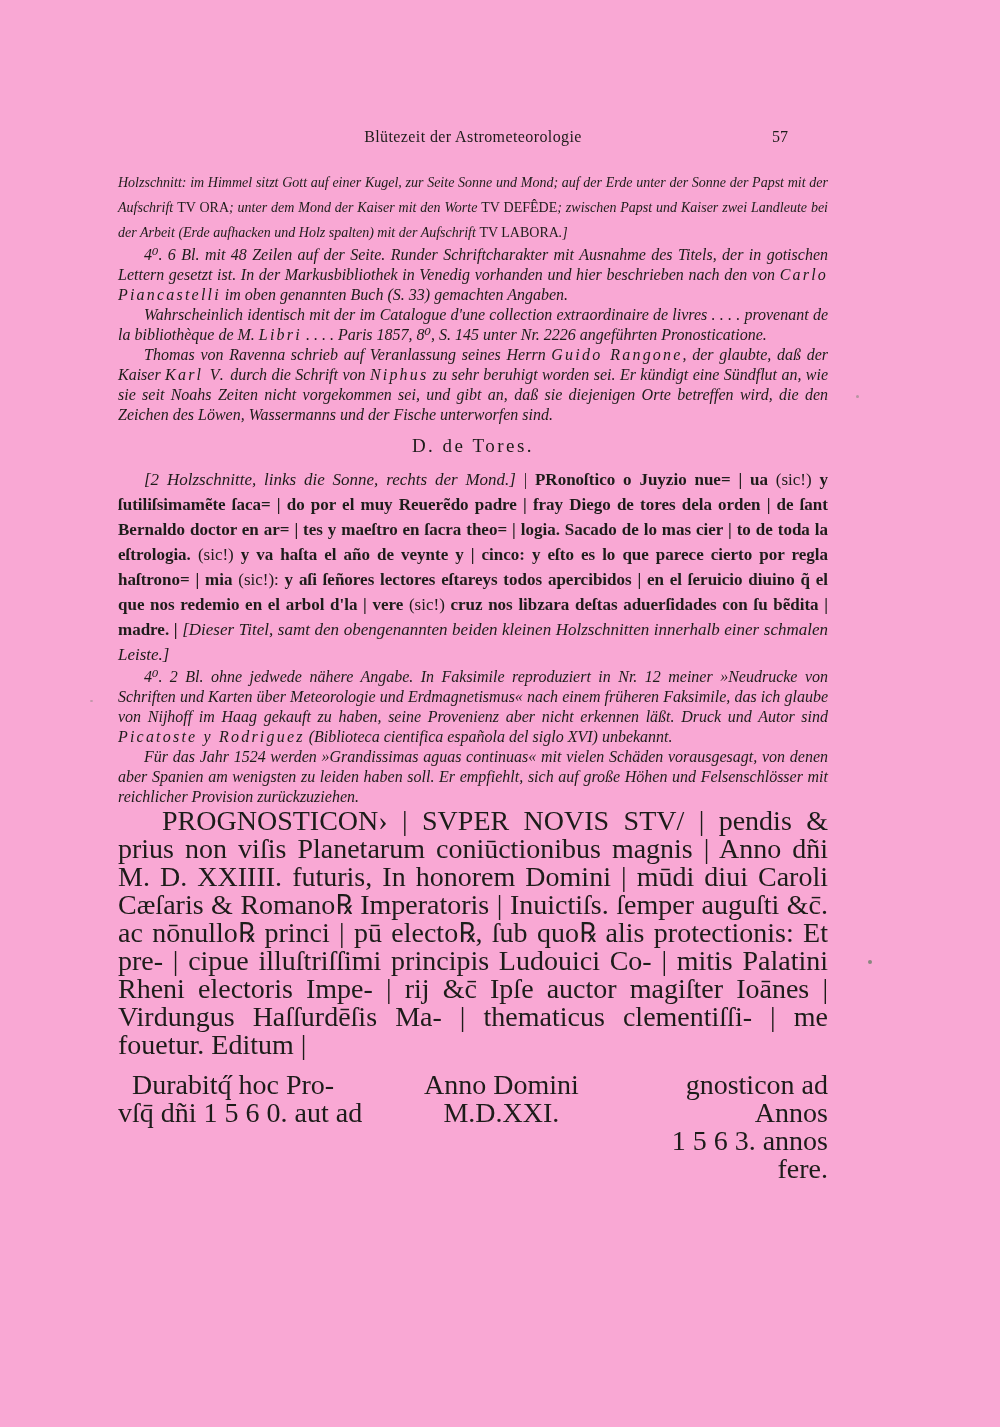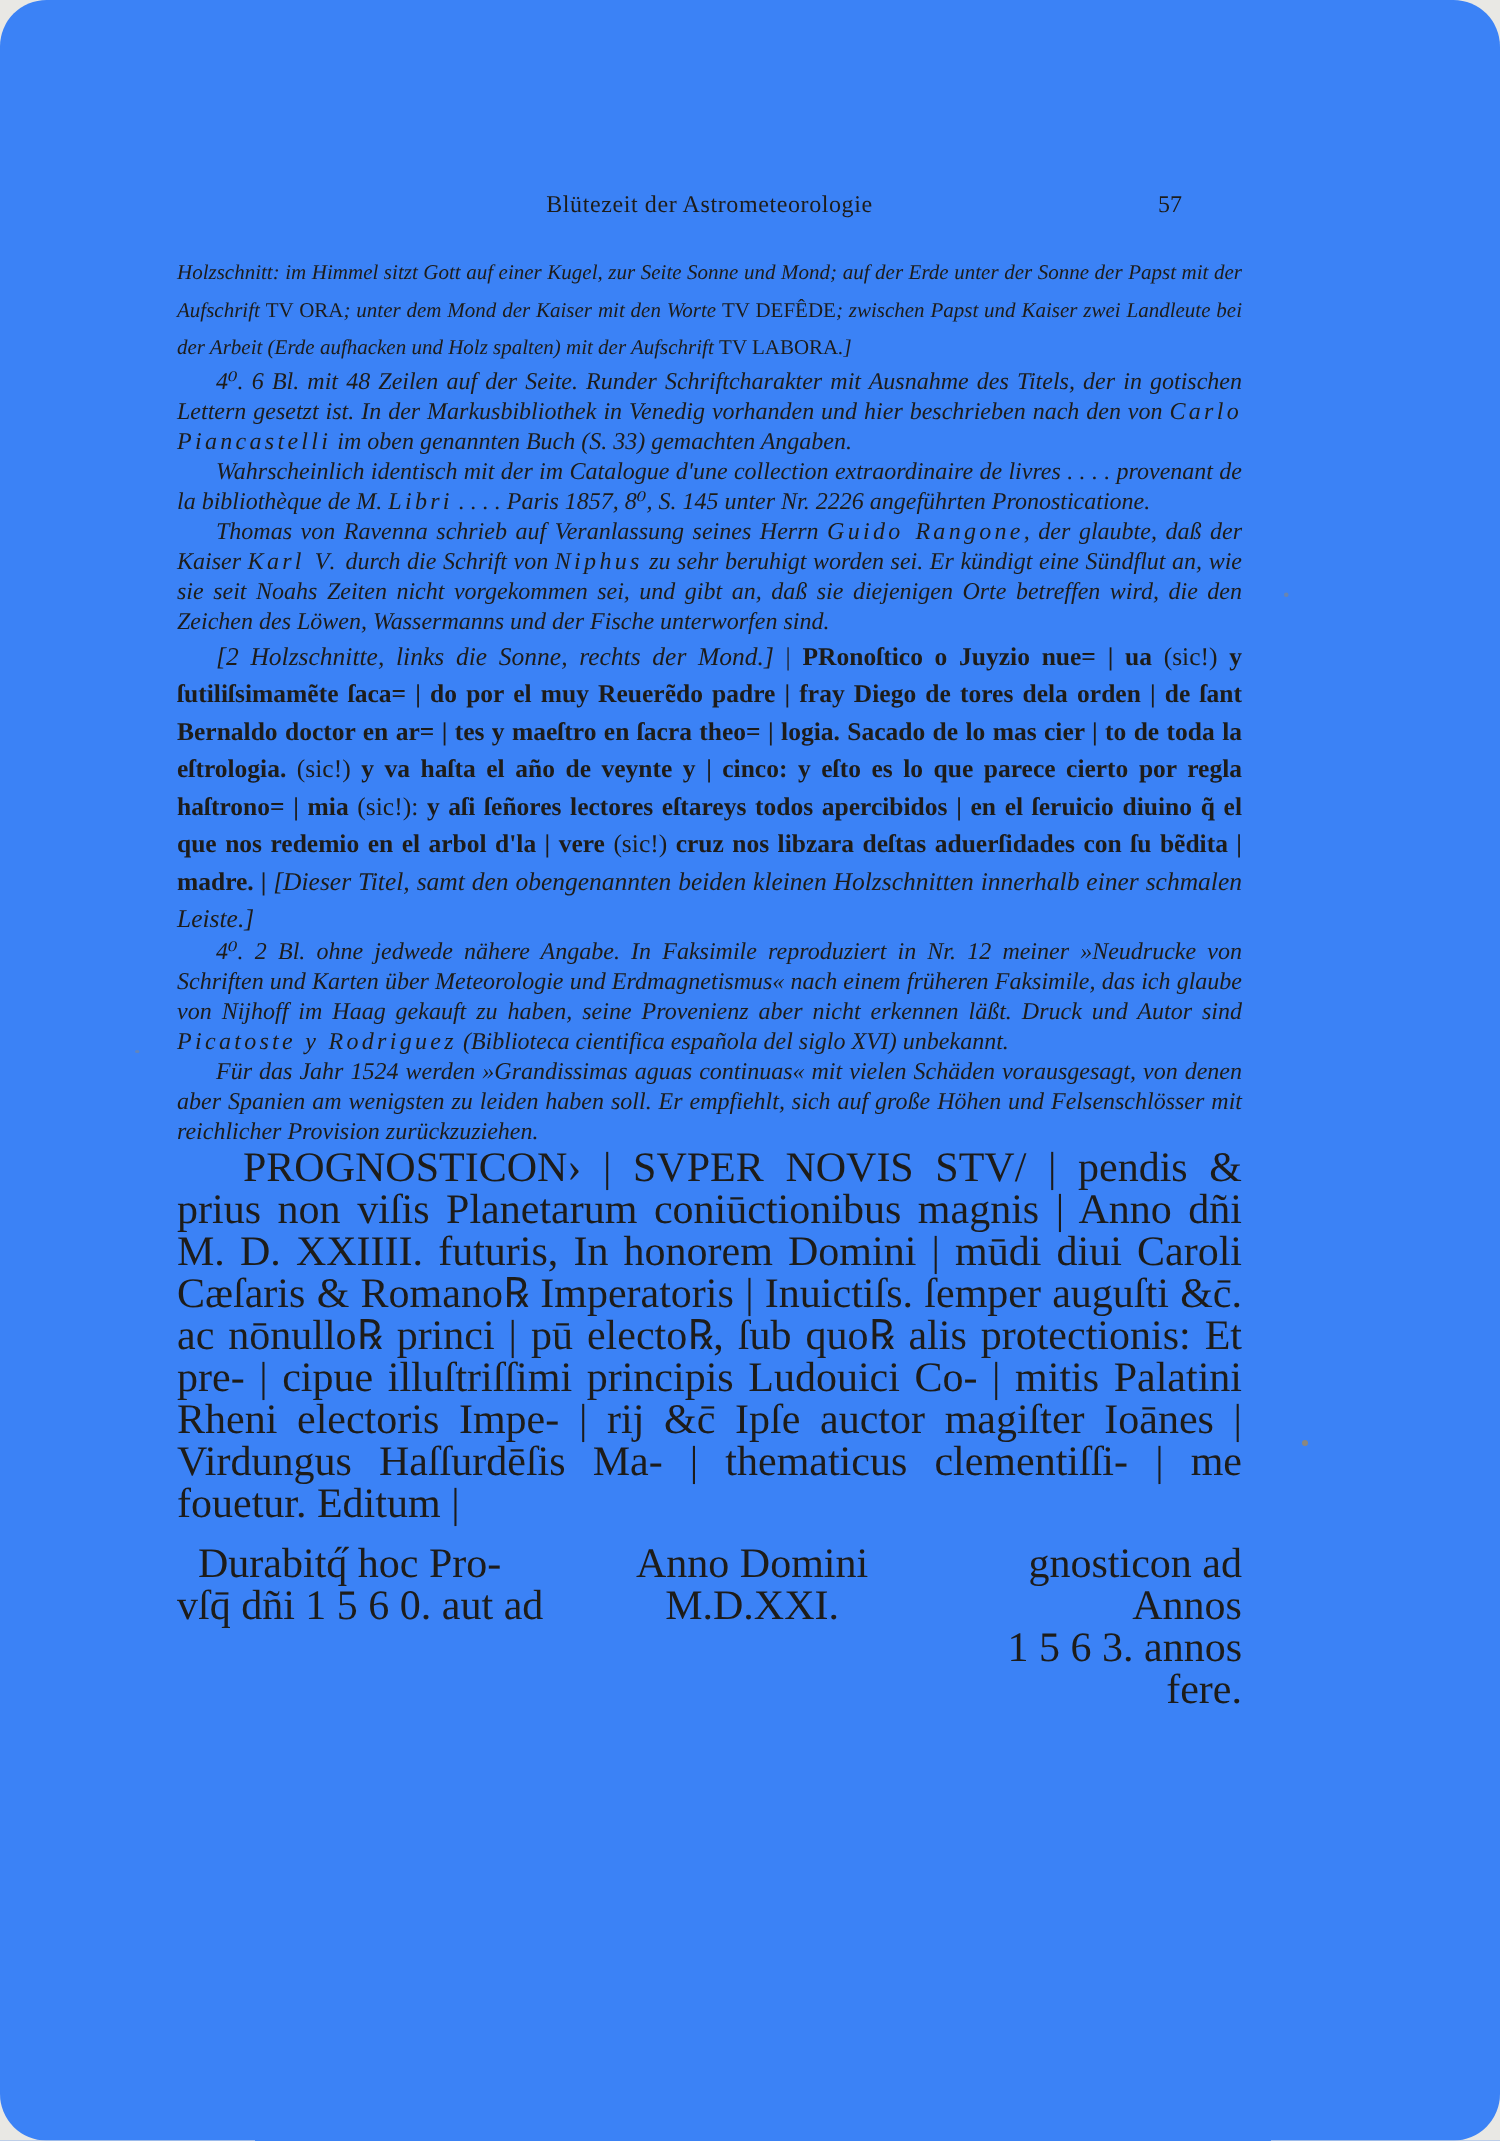"Blütezeit der Astrometeorologie" .page { background: #3b82f6 -> #f9a8d4; border-radius: 31px -> none }
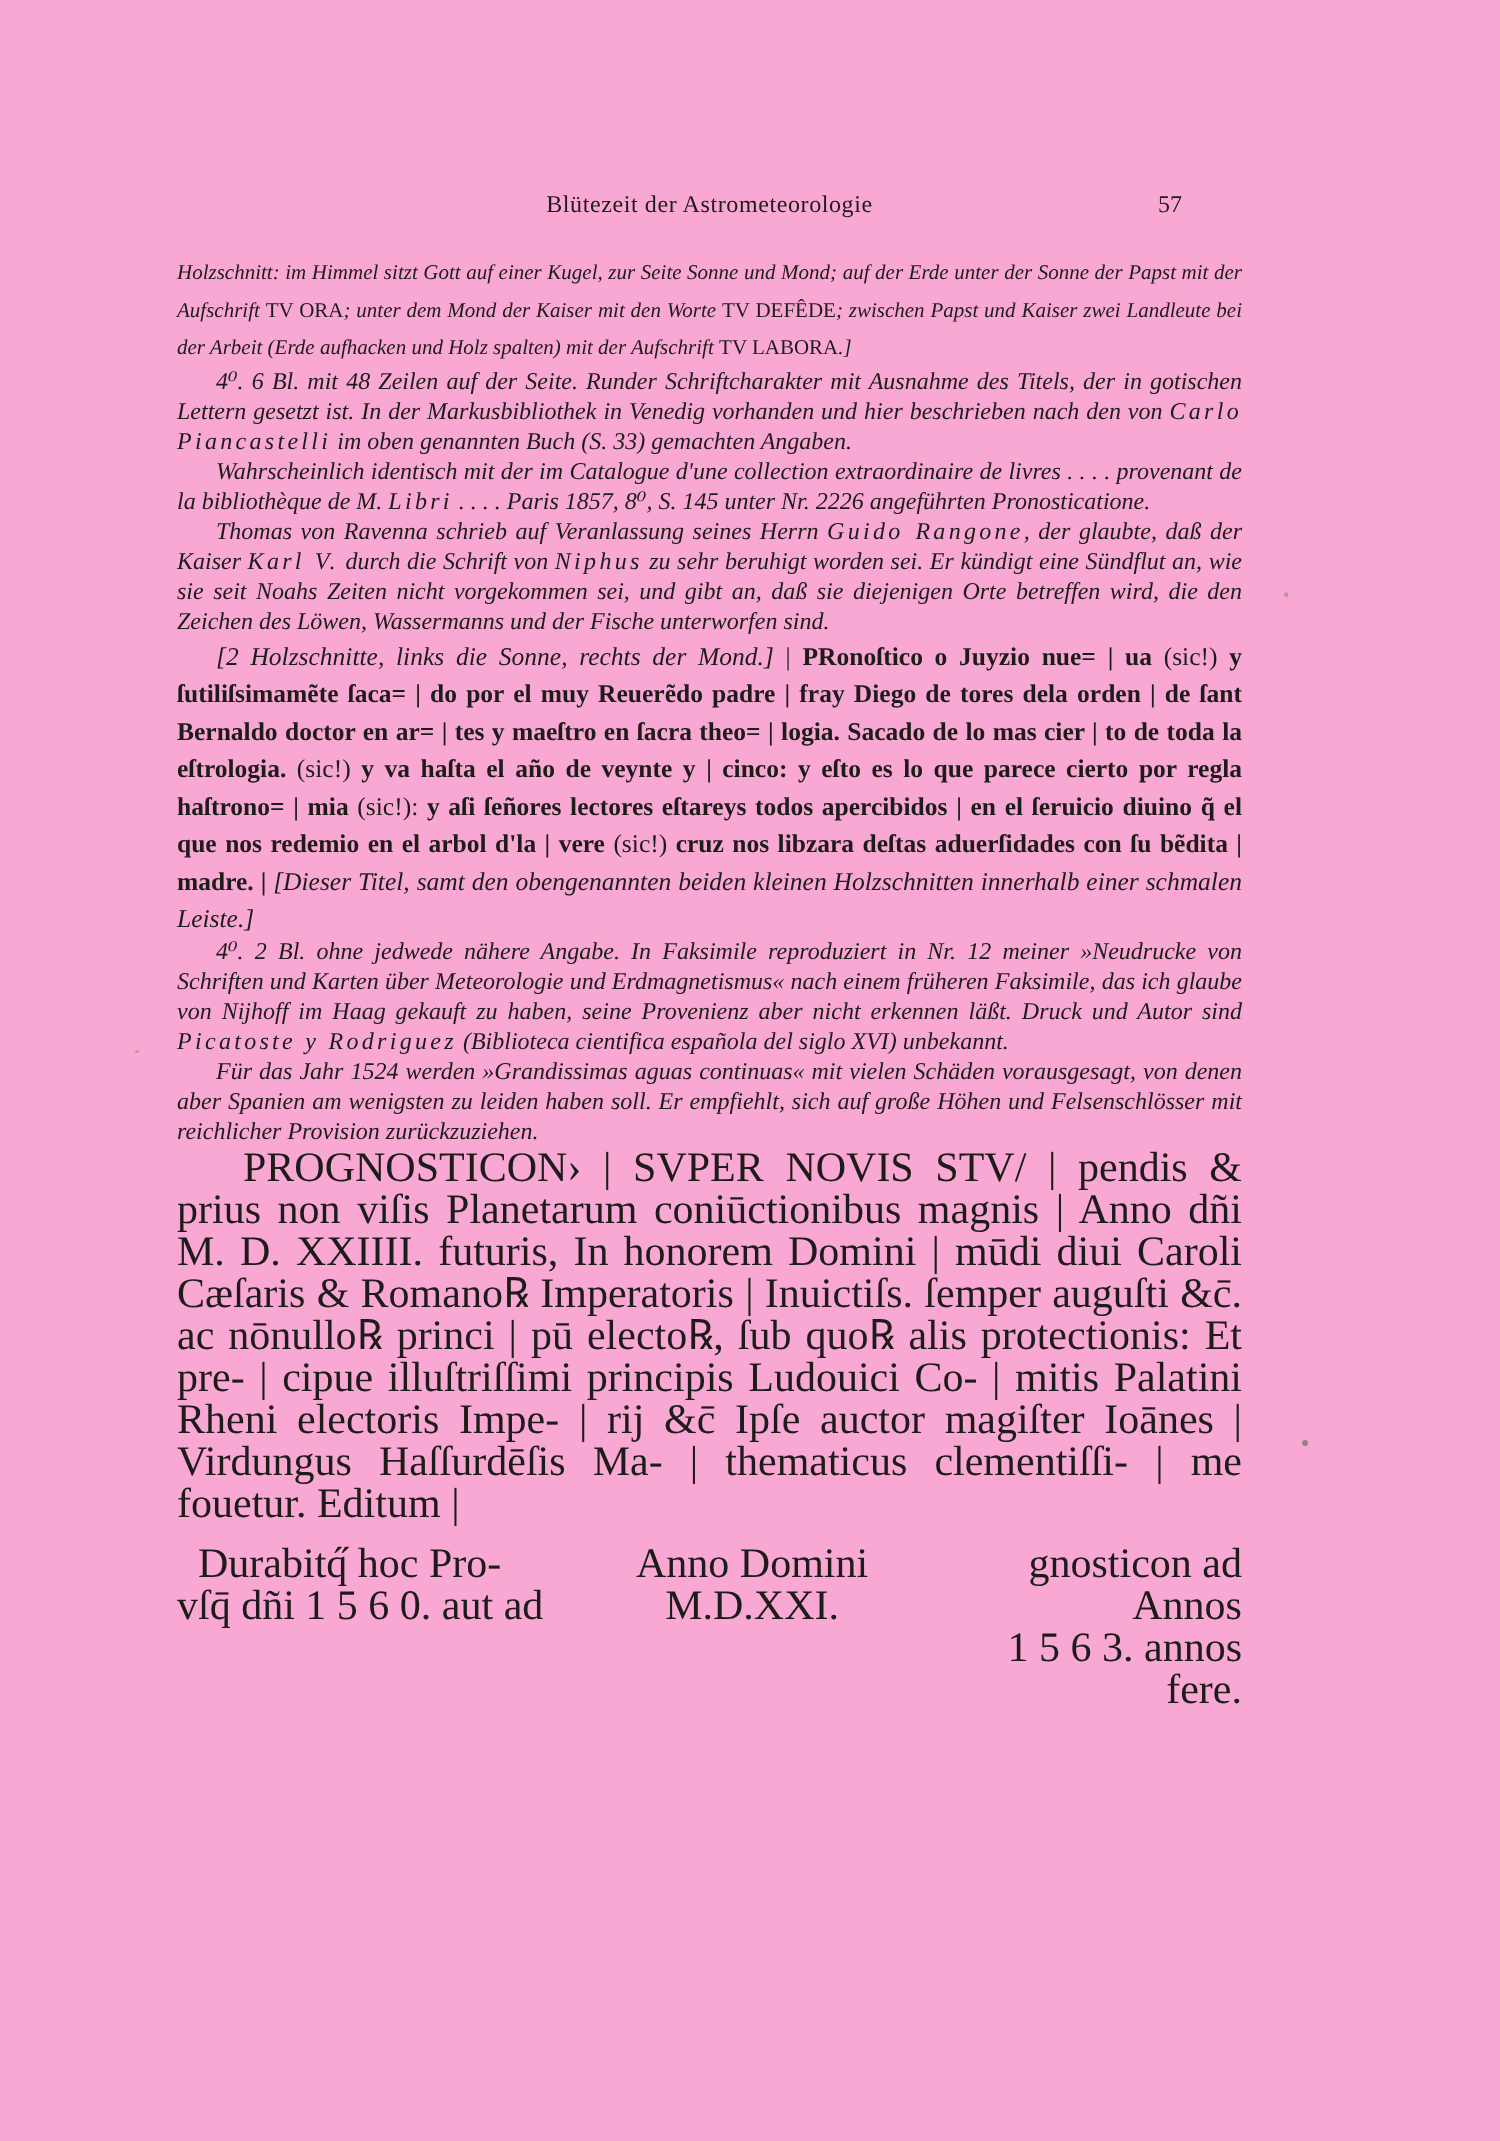"D. de Tores." h2.section-heading { html: none -> <h2>D. de Tores.</h2> }
